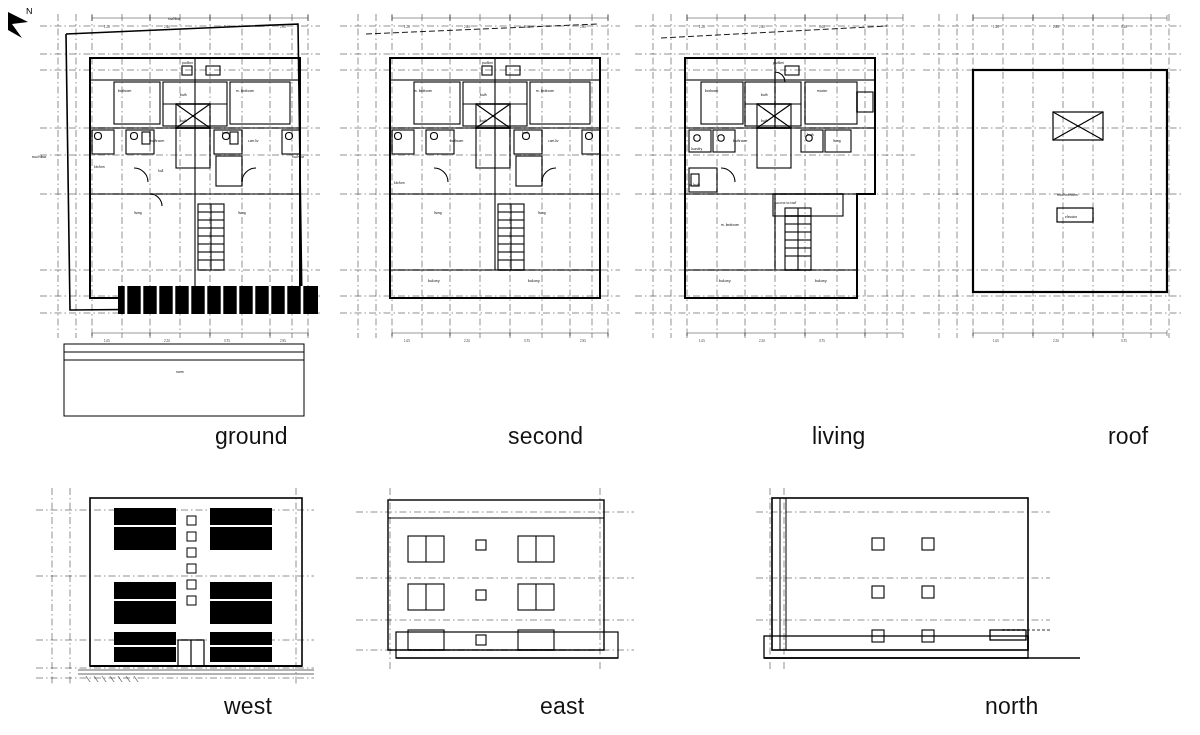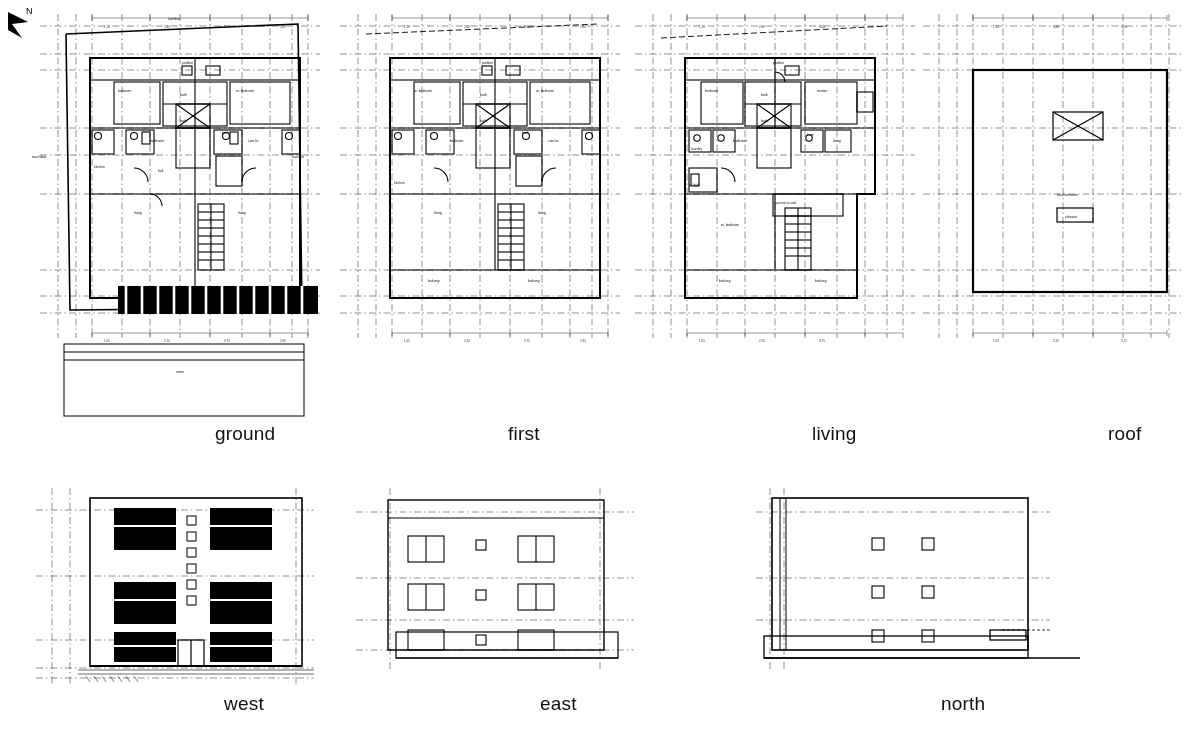"ground" .caption { font-size: 19px -> 23px }
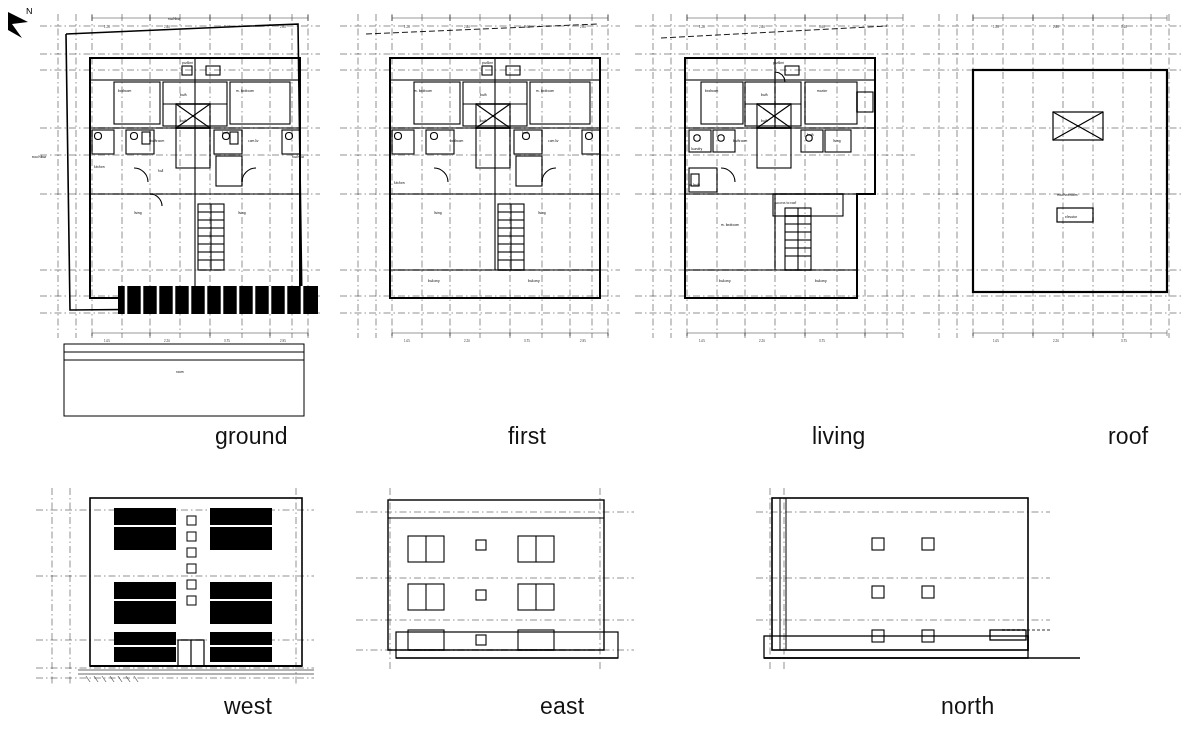"first" div.caption { text: first -> second }
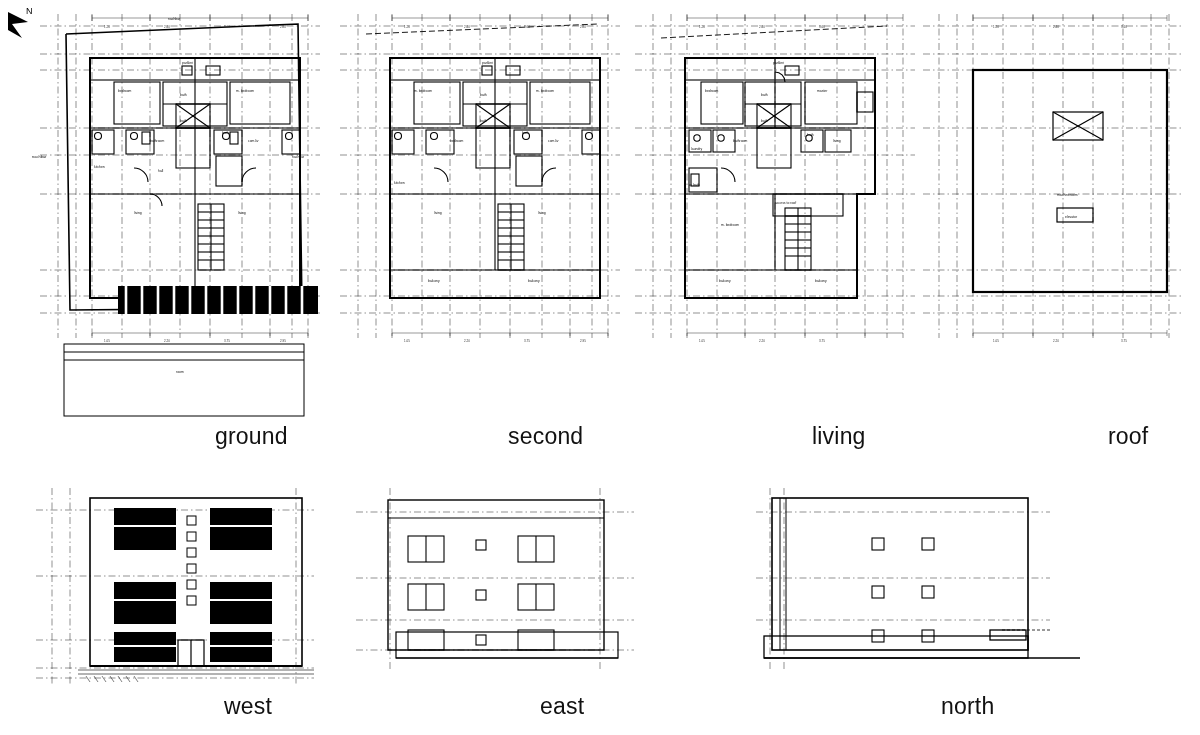"north" div.caption { left: 941px -> 985px }
